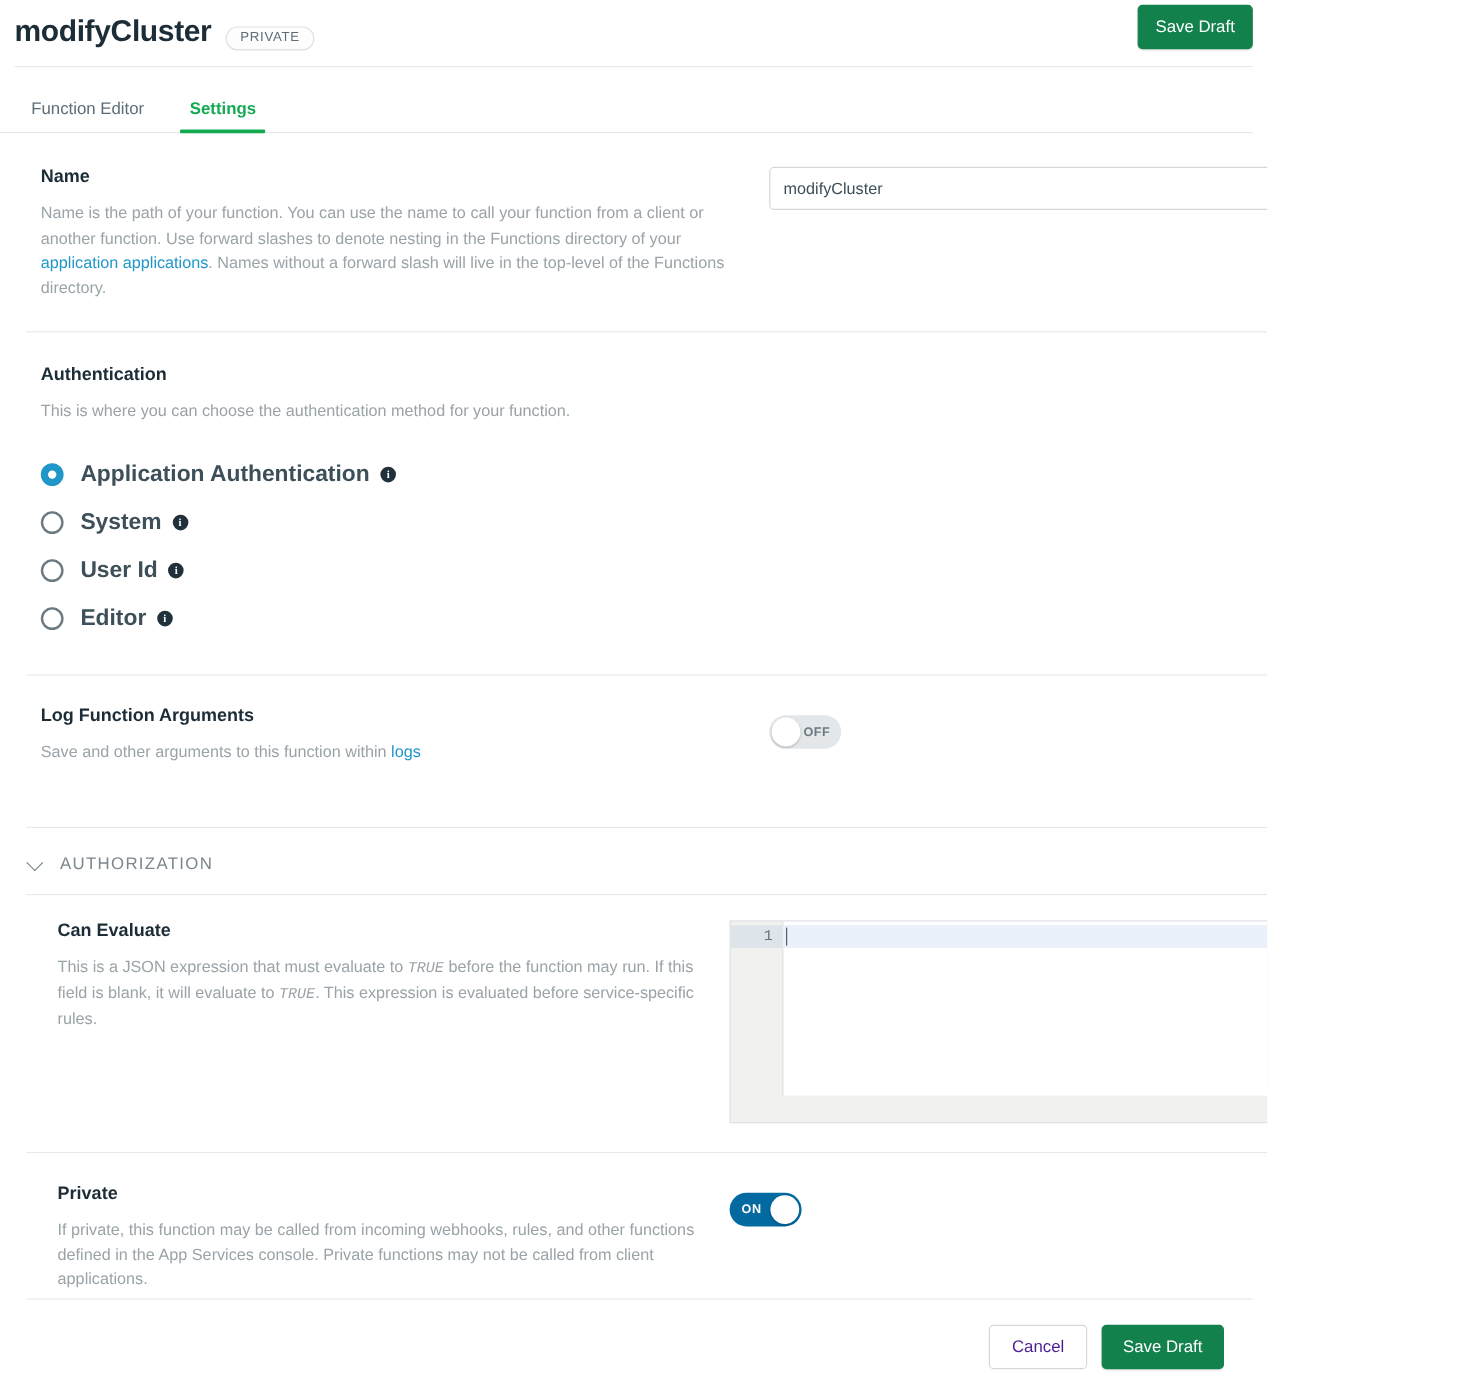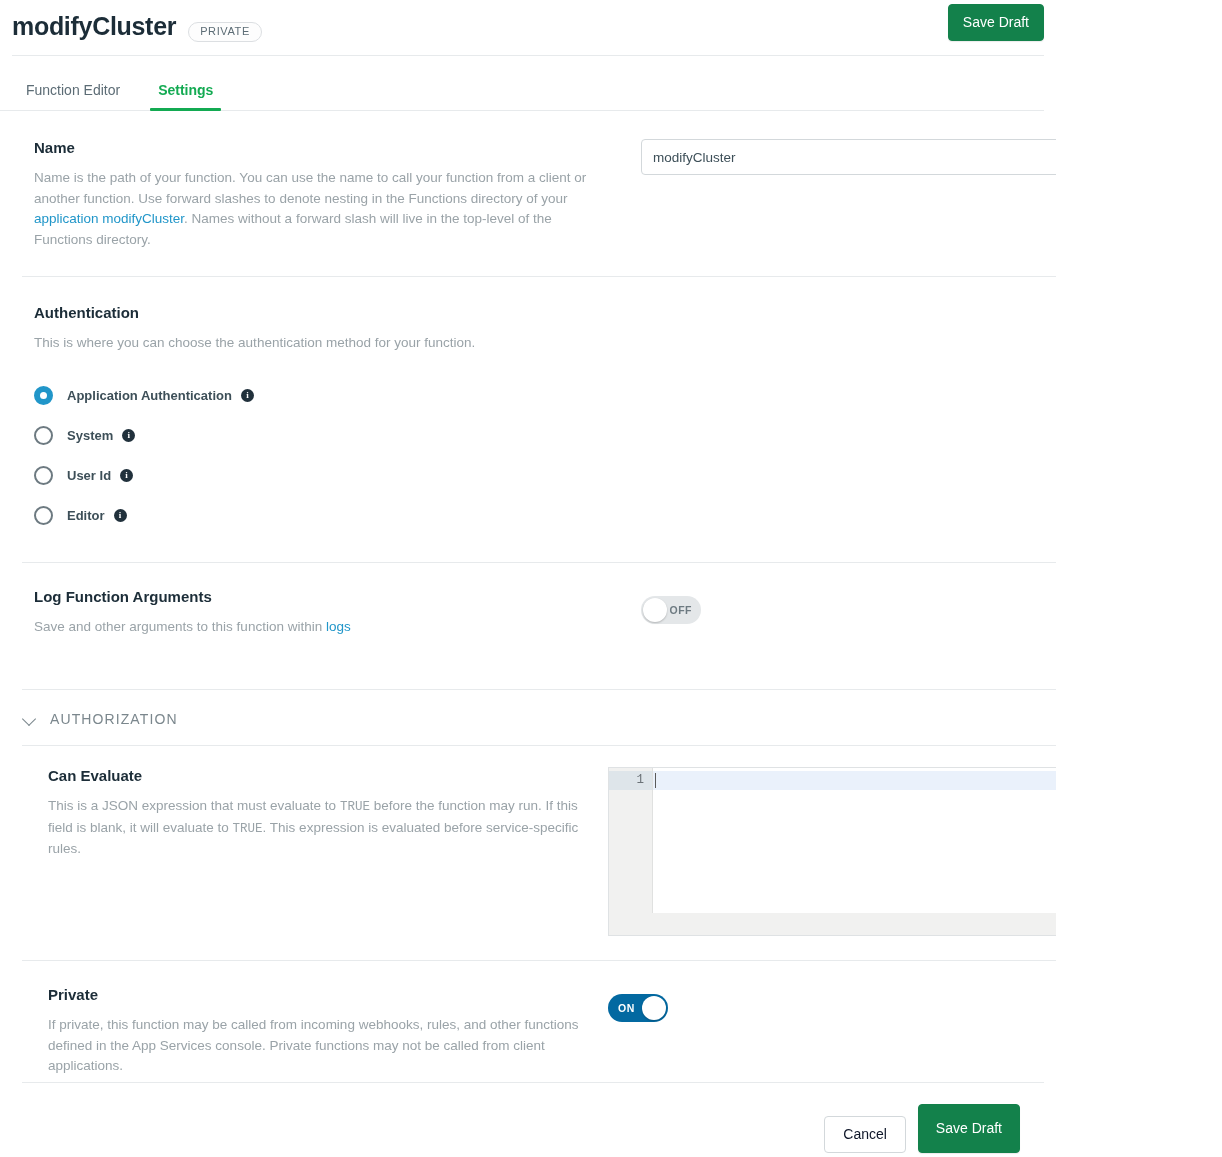"application modifyCluster" a.link { text: modifyCluster -> applications }
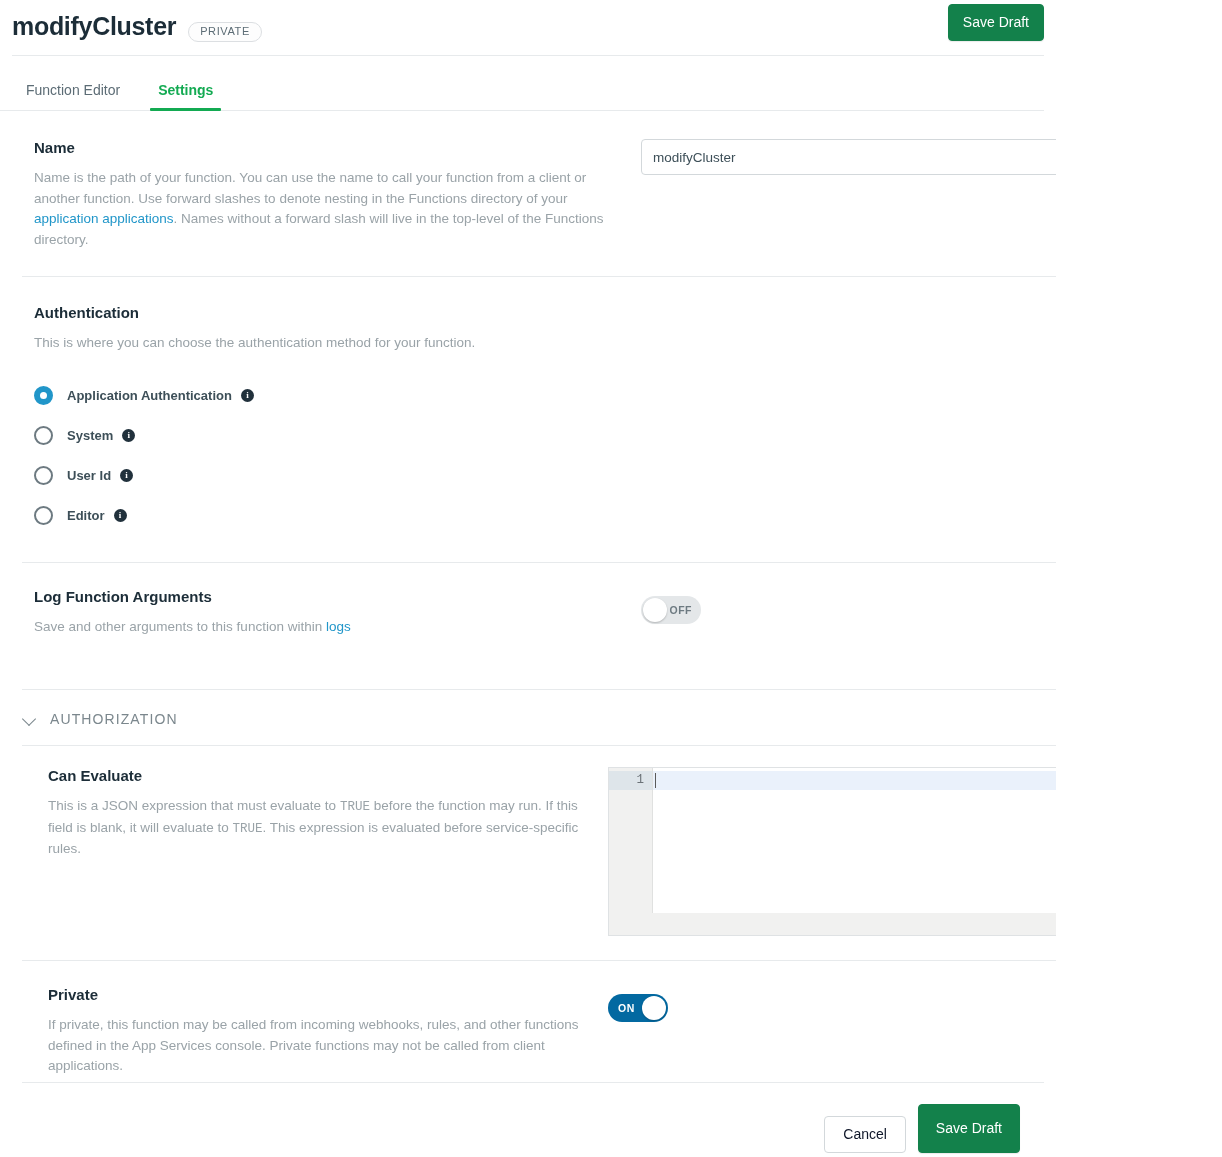"Application Authentication" .radio-label { font-size: 13px -> 19px }
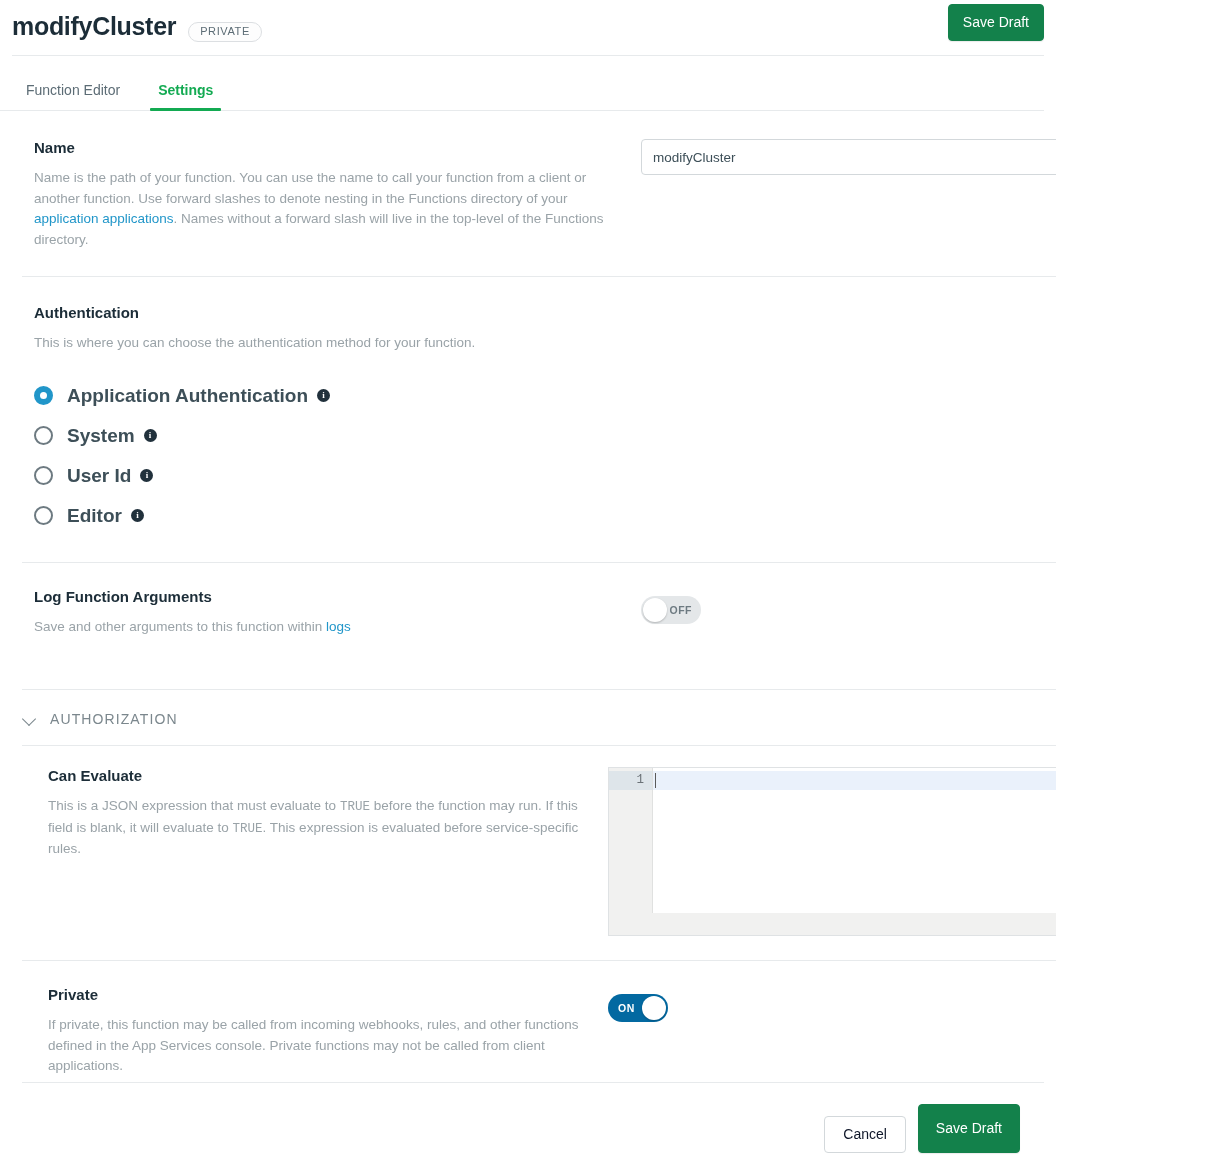"TRUE" .mono { font-style: none -> italic }
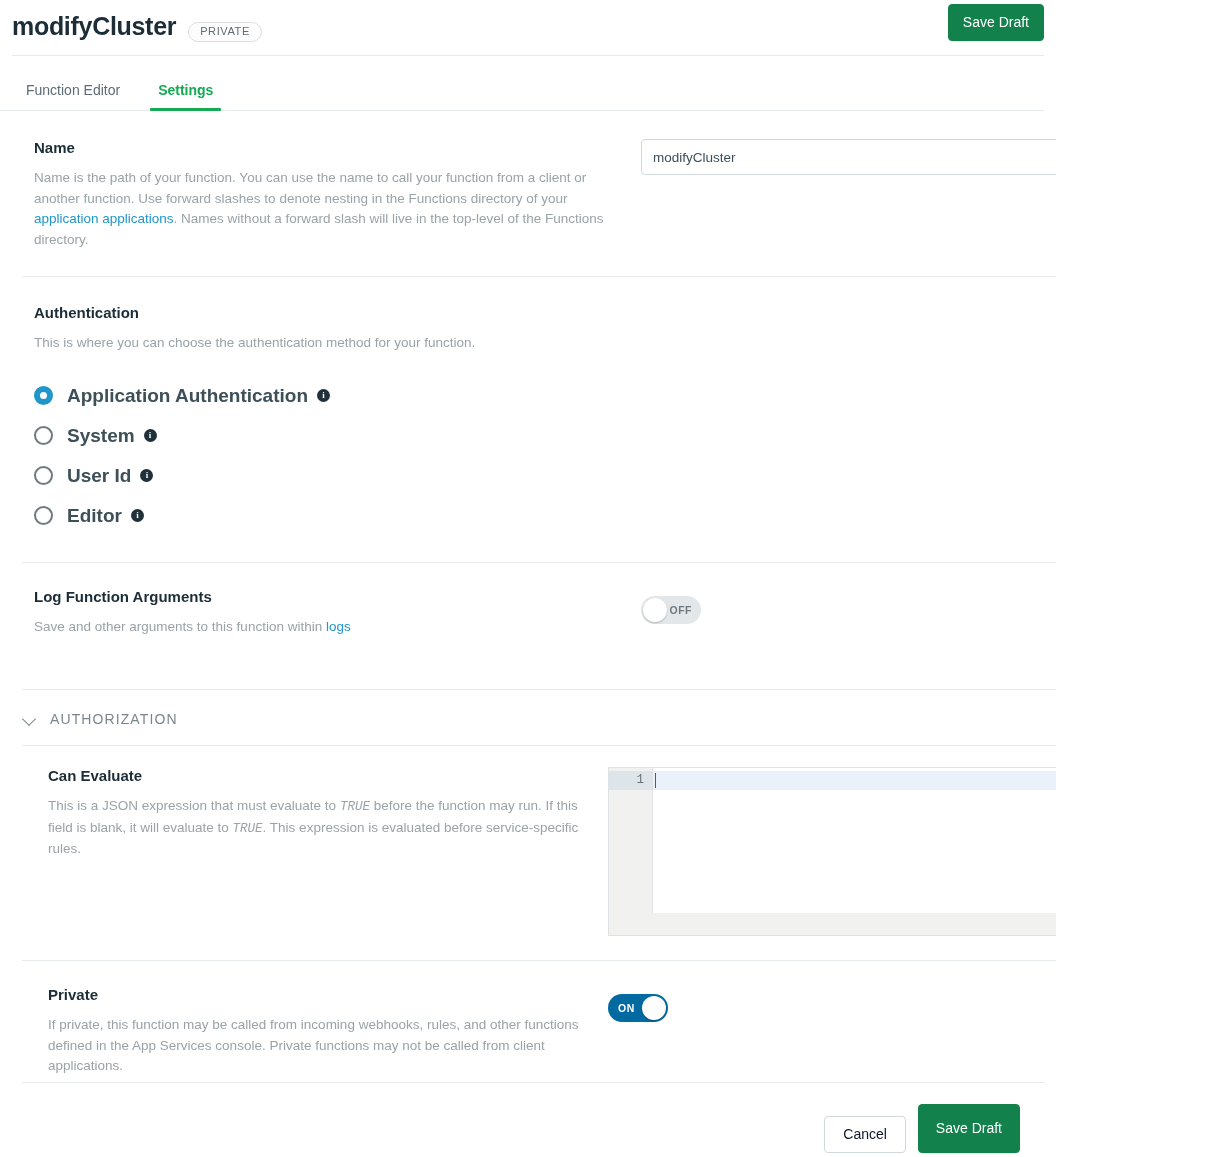"Cancel" .btn-cancel { color: #0f172a -> #4c1d95; margin-top: 12px -> none }
